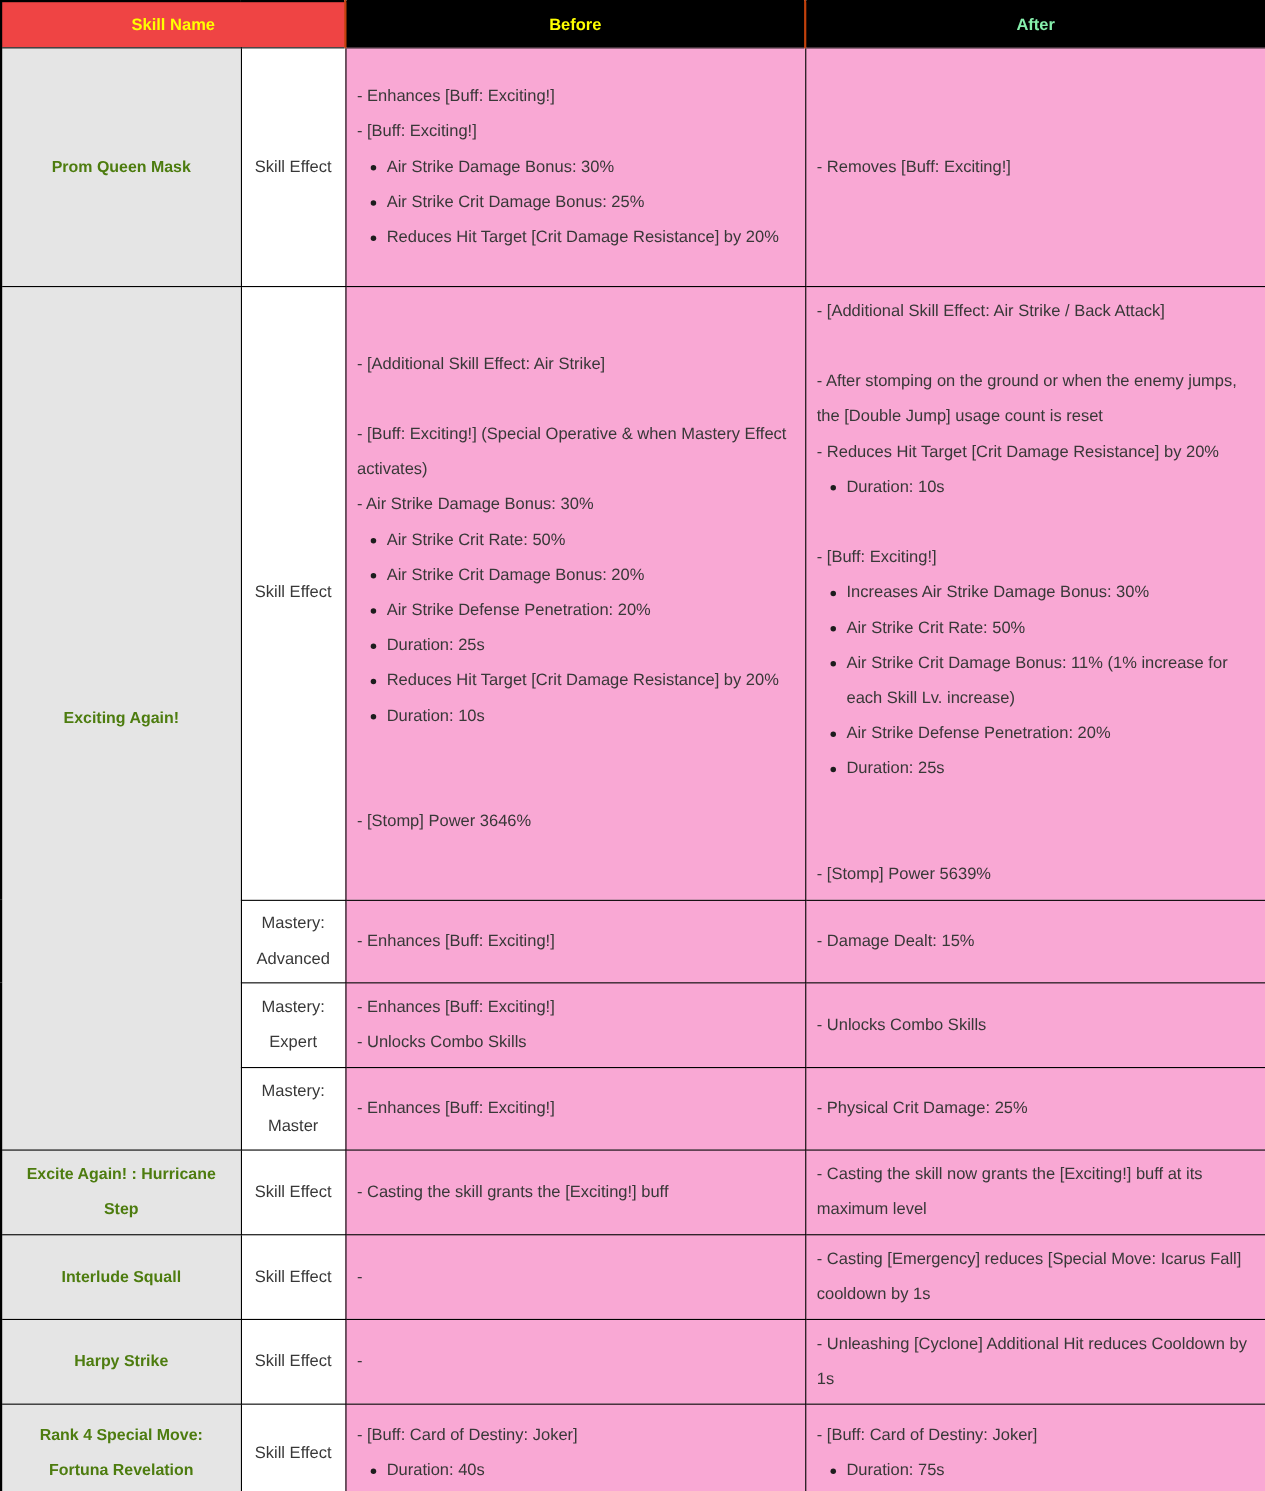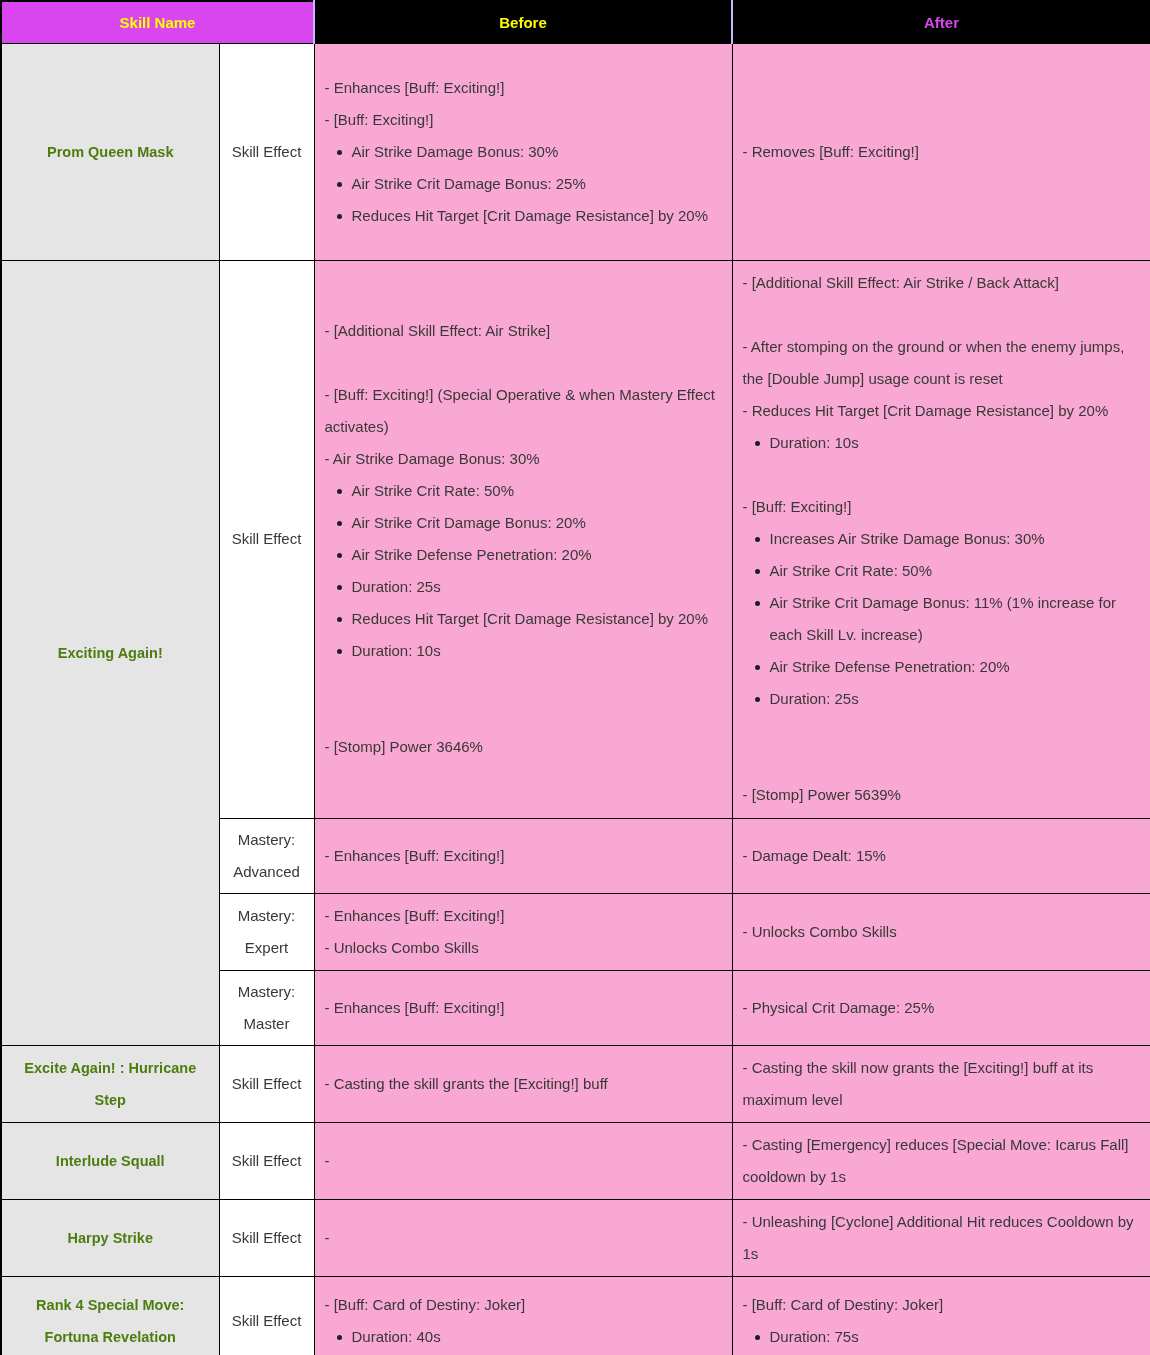"Skill Name" th { background: #d946ef -> #ef4444 }
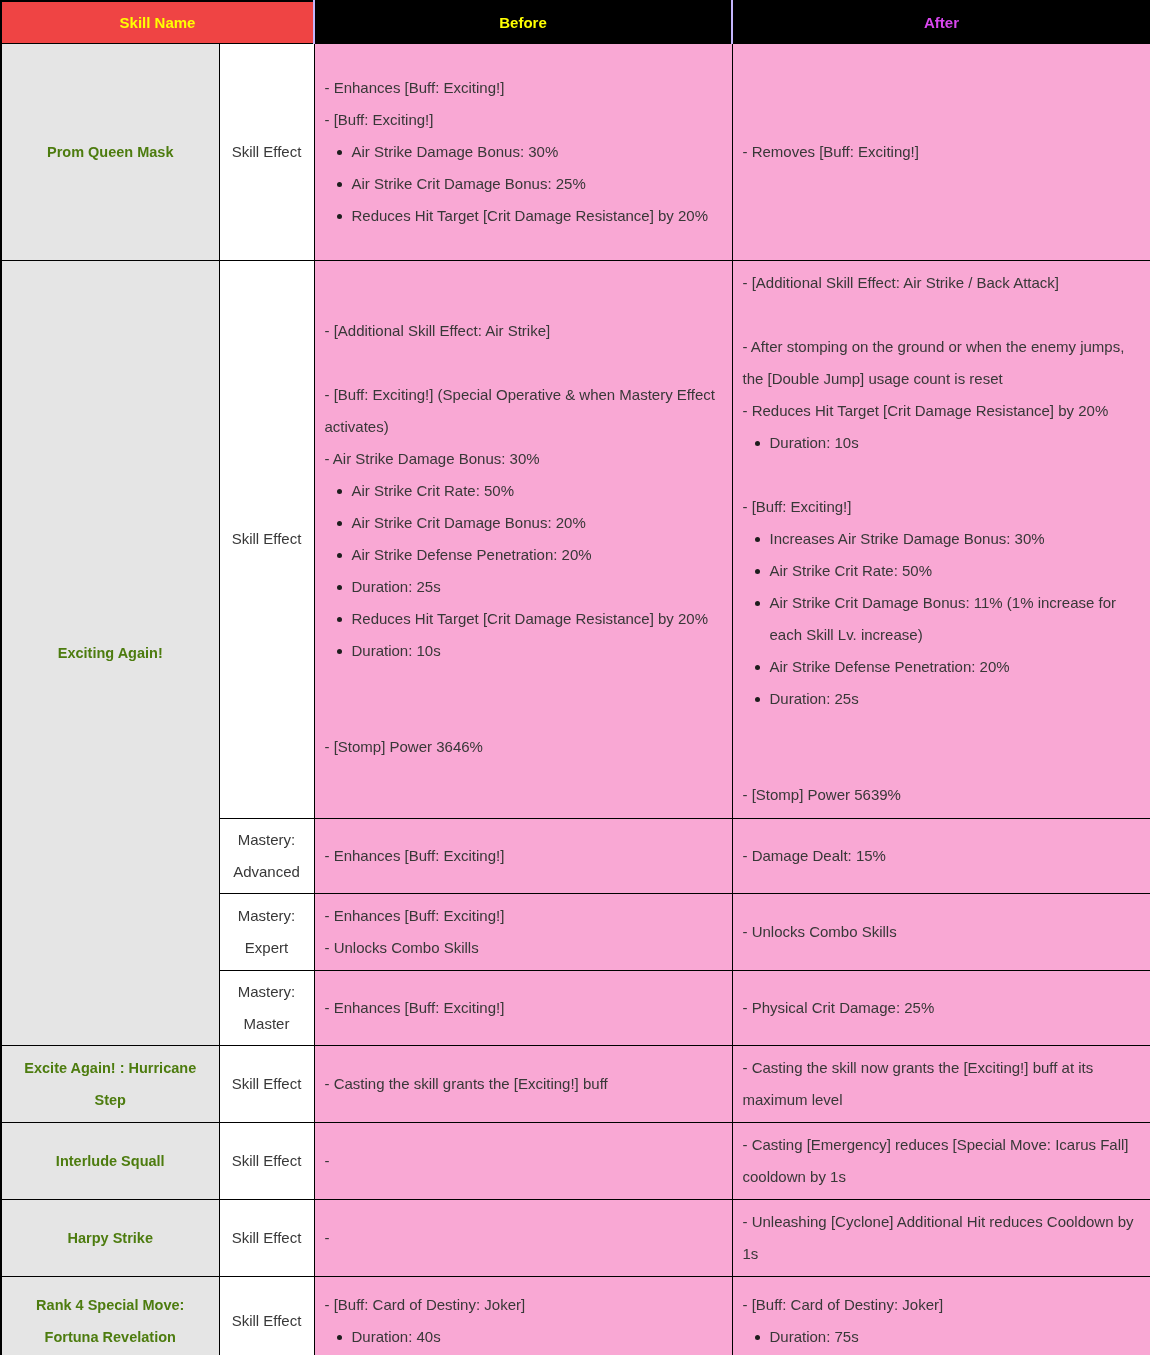"Before" thead th + th { border-left: 2px solid #c4b5fd -> 2px solid #c2410c }
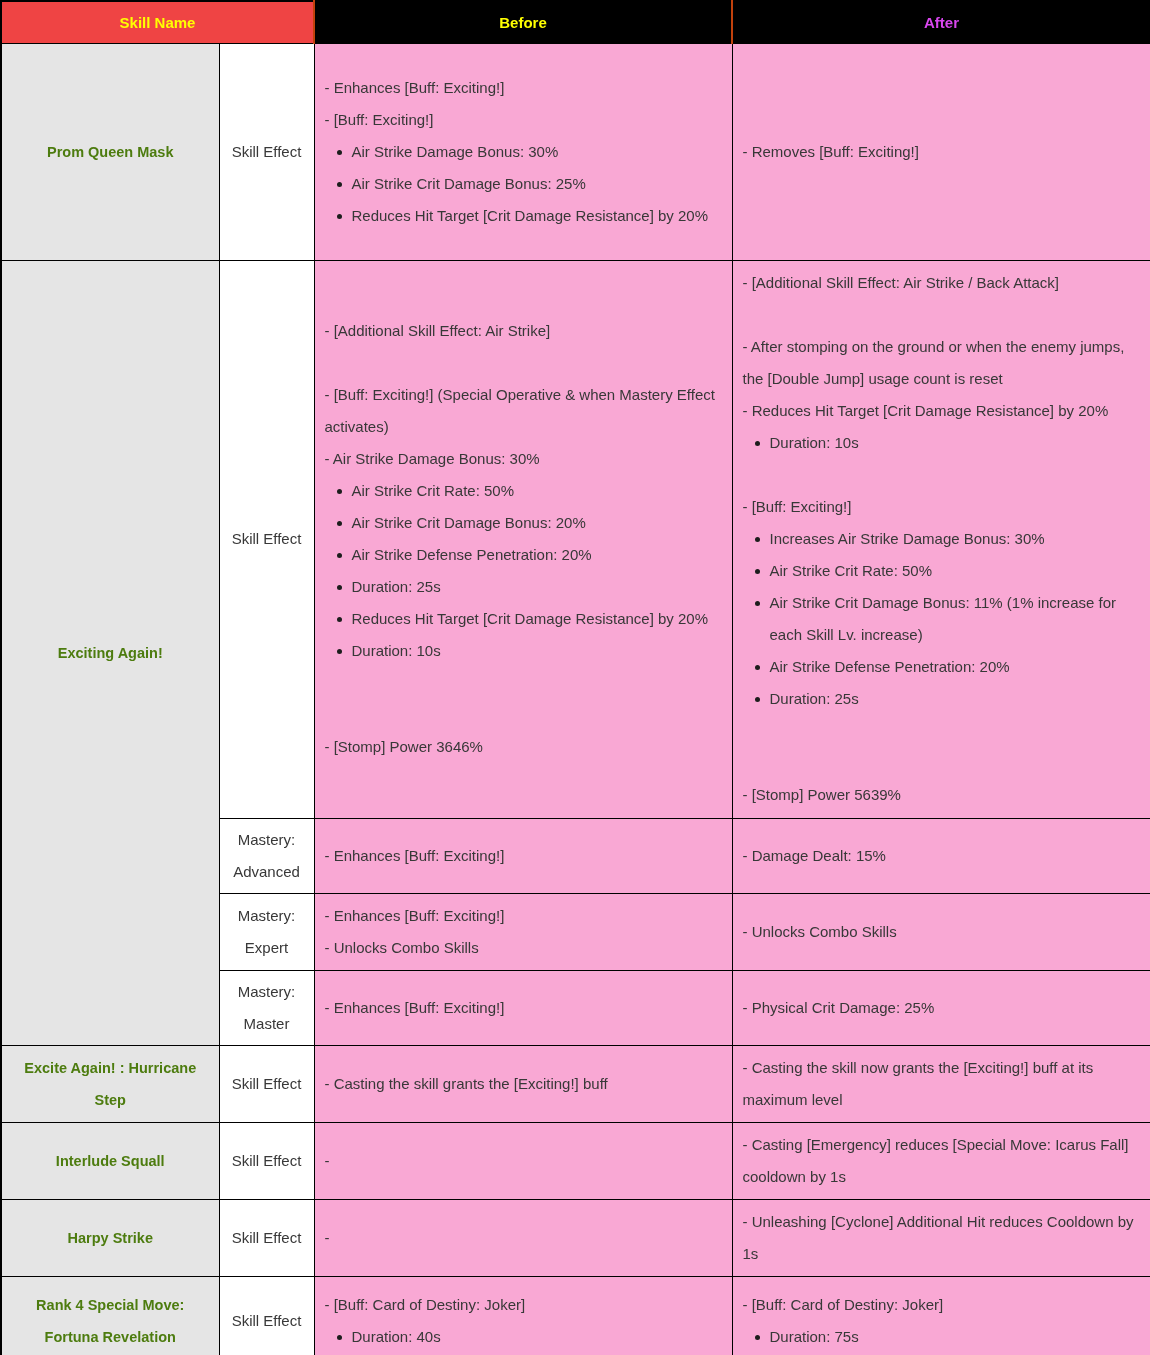"After" th { color: #d946ef -> #86efac }
